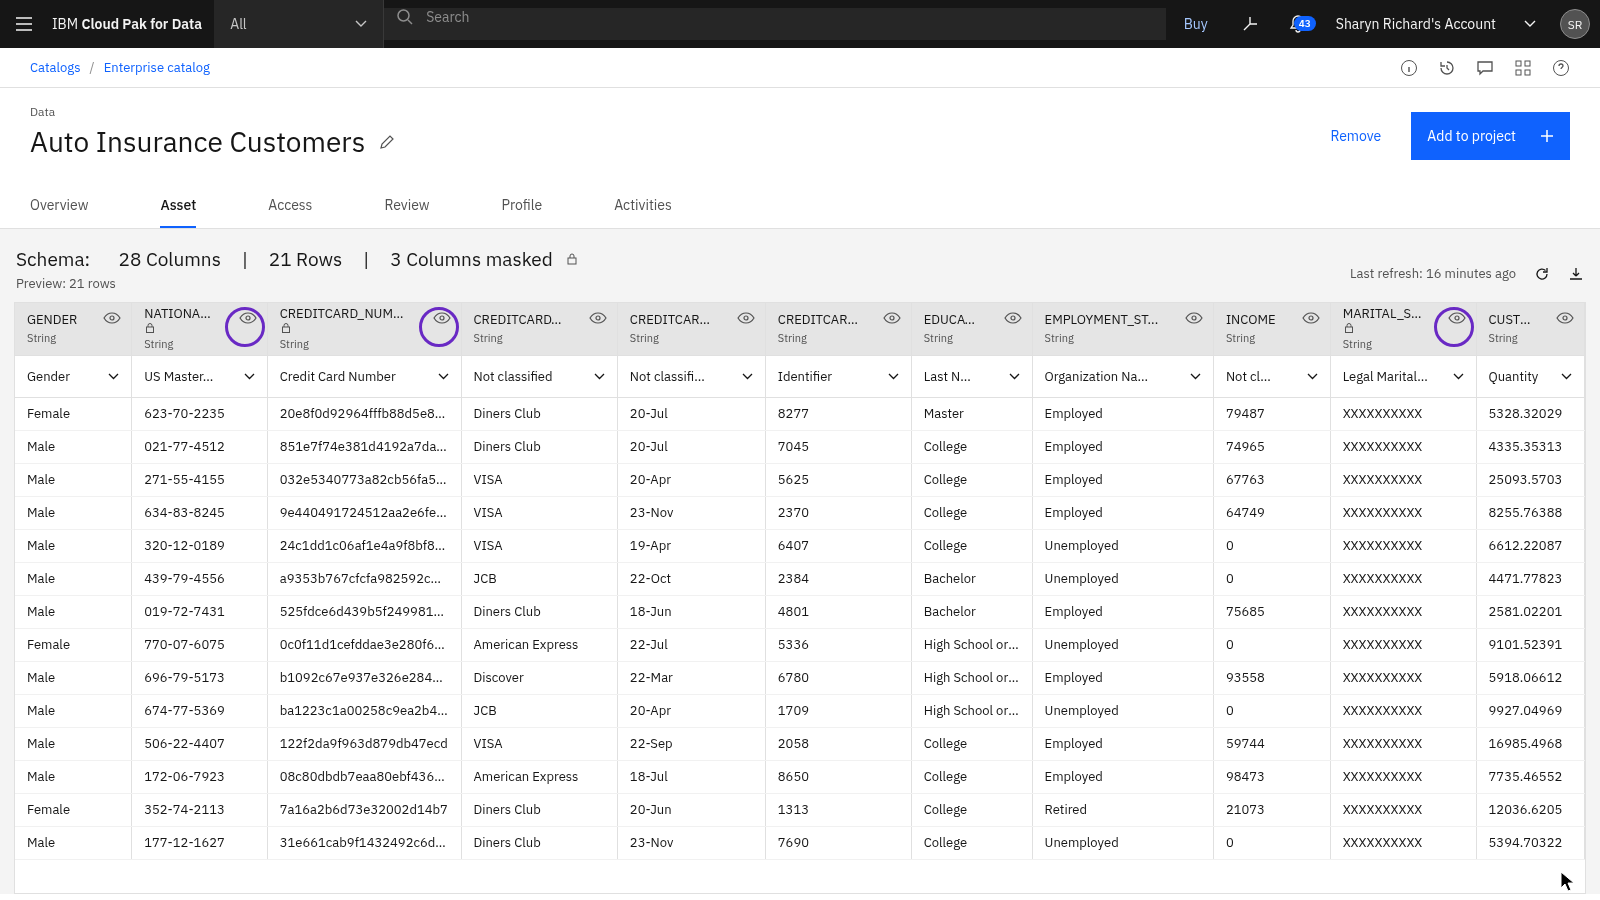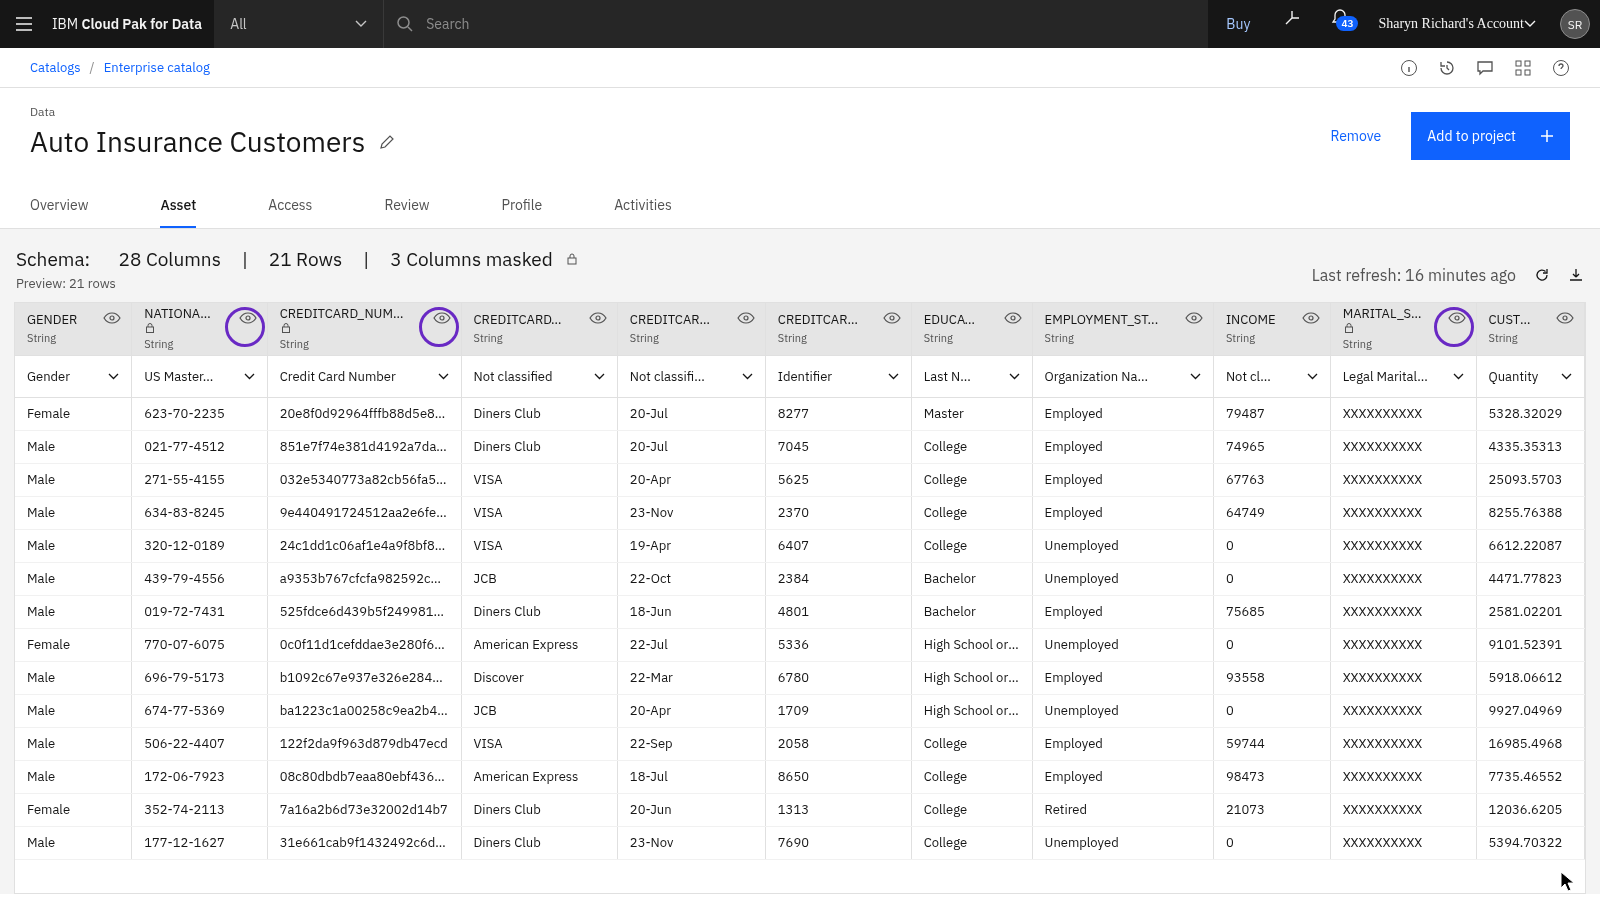"Search" .search-area { align-items: center -> flex-start; height: 48px -> 32px }
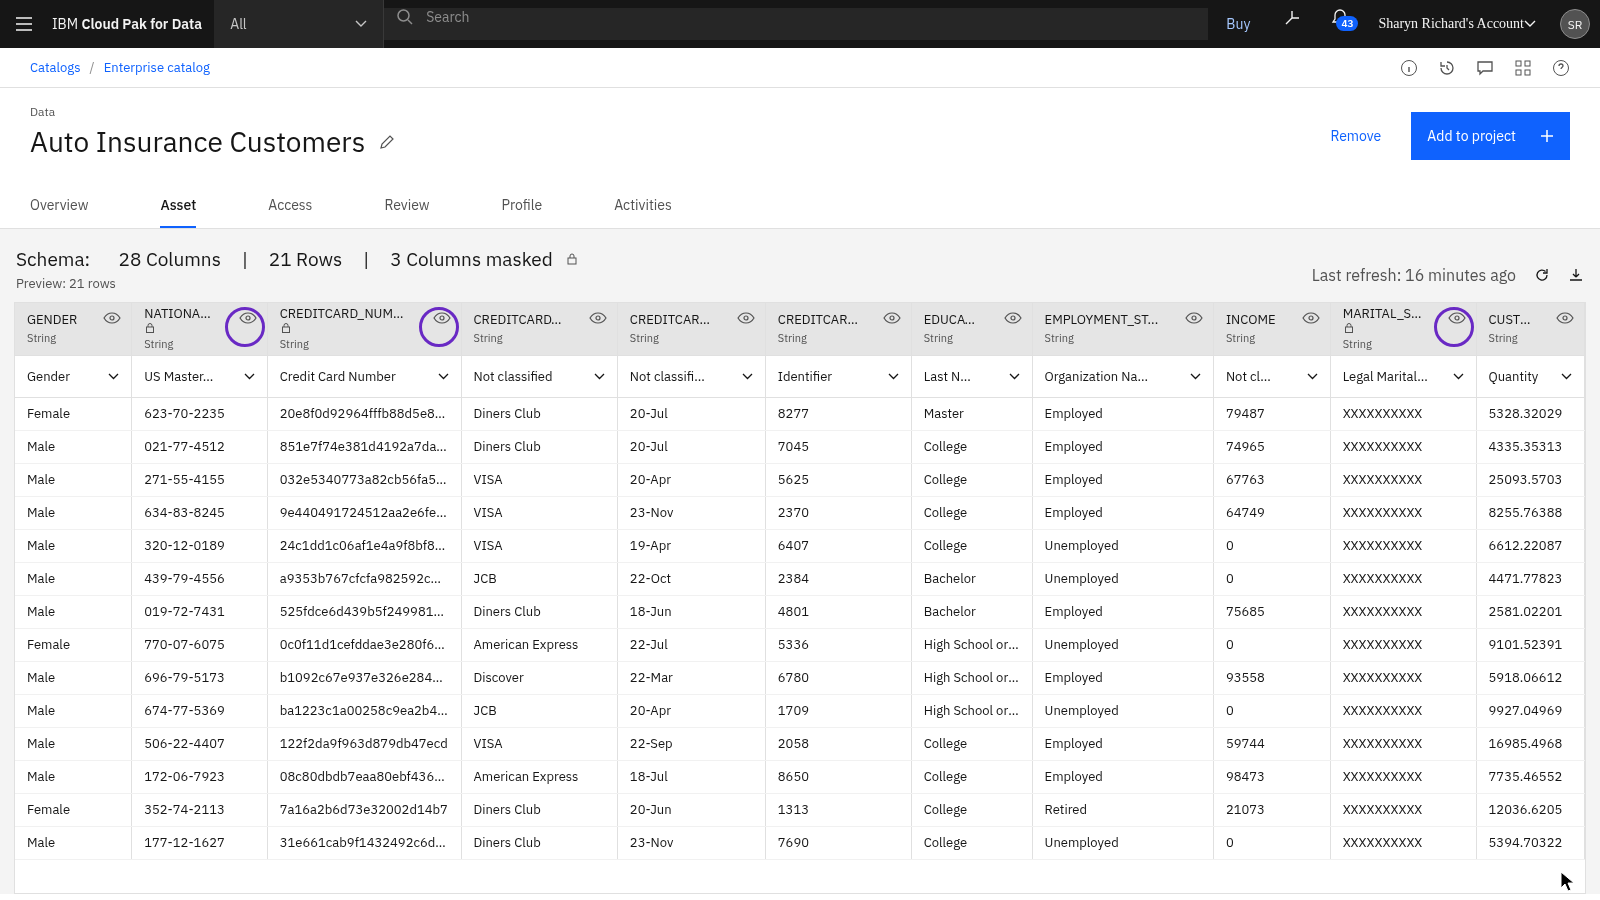"43" .top-btn { align-items: none -> center }
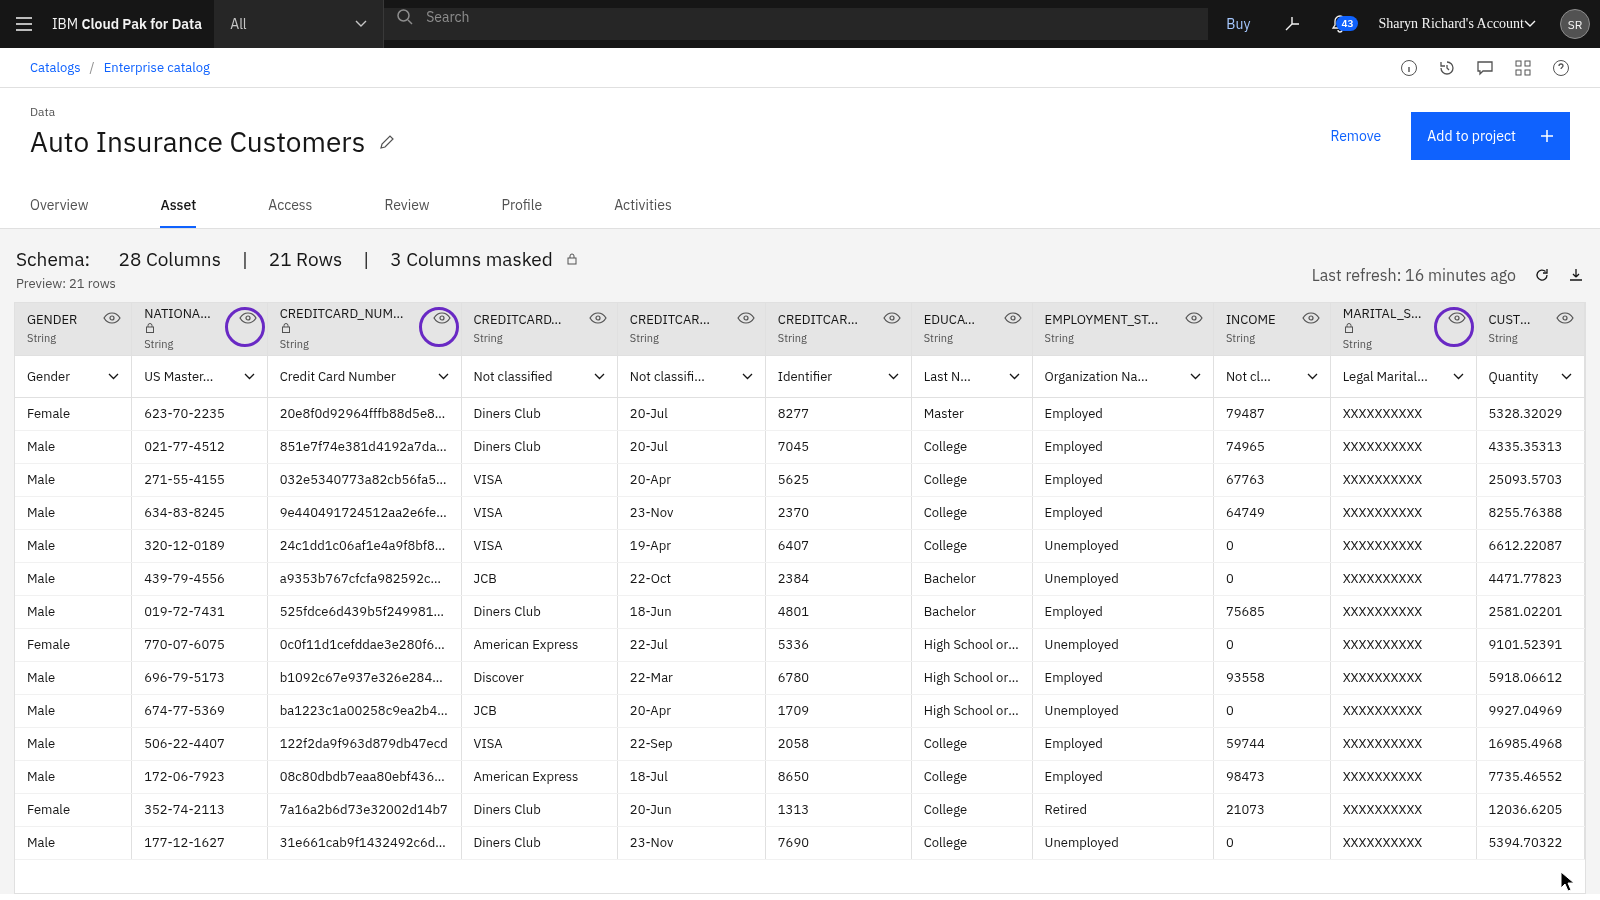"Sharyn Richard's Account" .account { font-family: Liberation Serif, serif -> none; gap: 0 -> 28px }
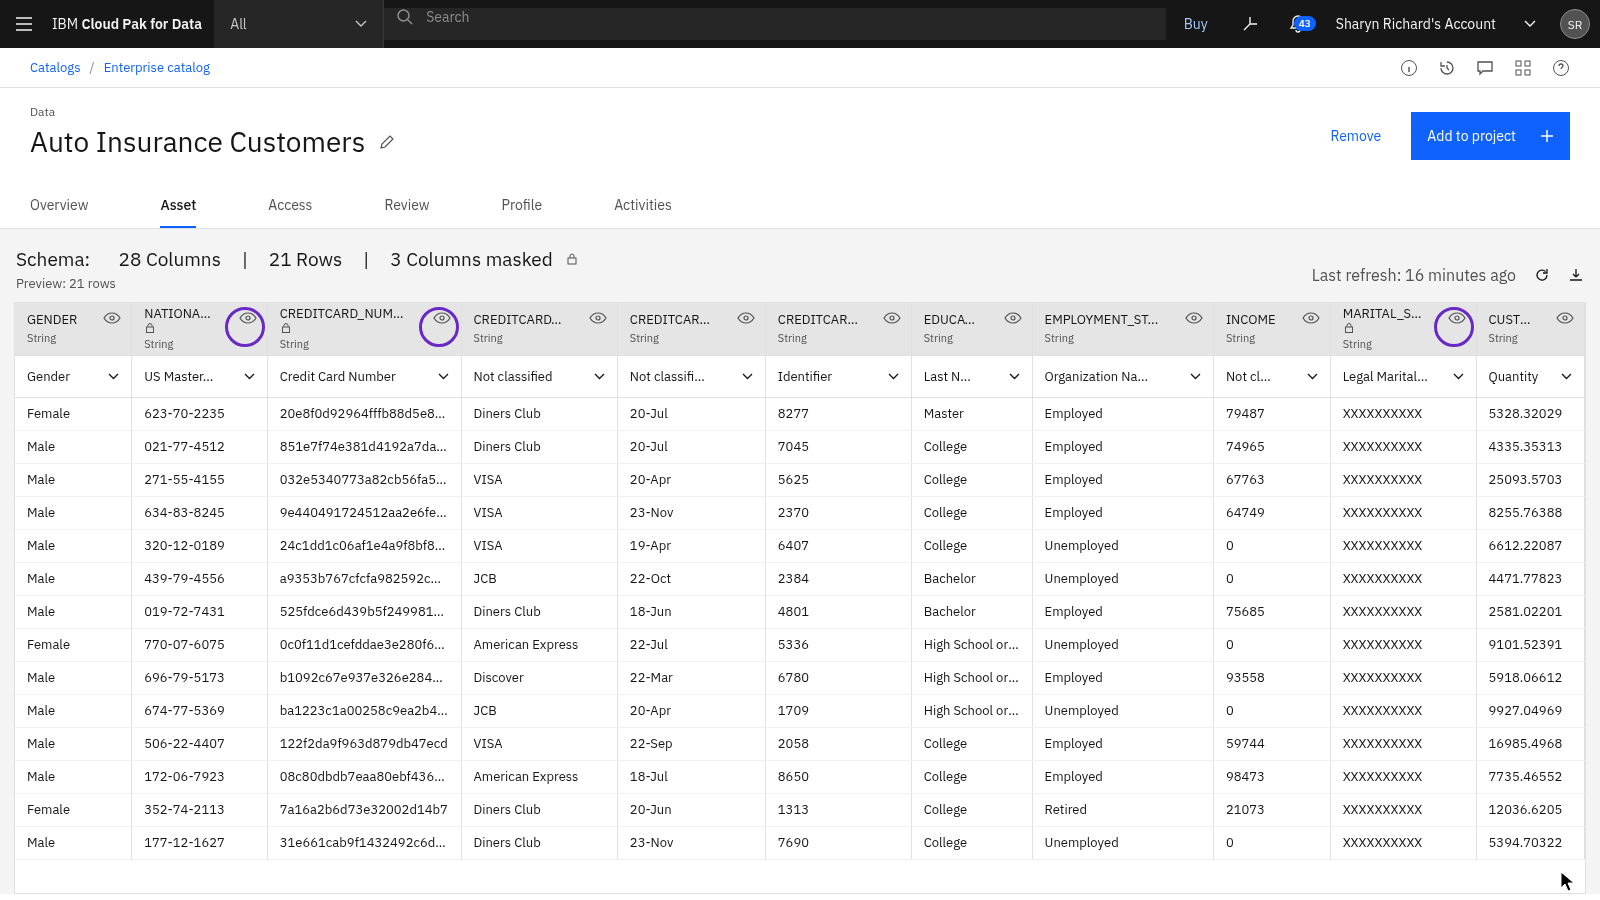"Last refresh: 16 minutes ago" .schema-right { font-size: 16px -> 13px }
